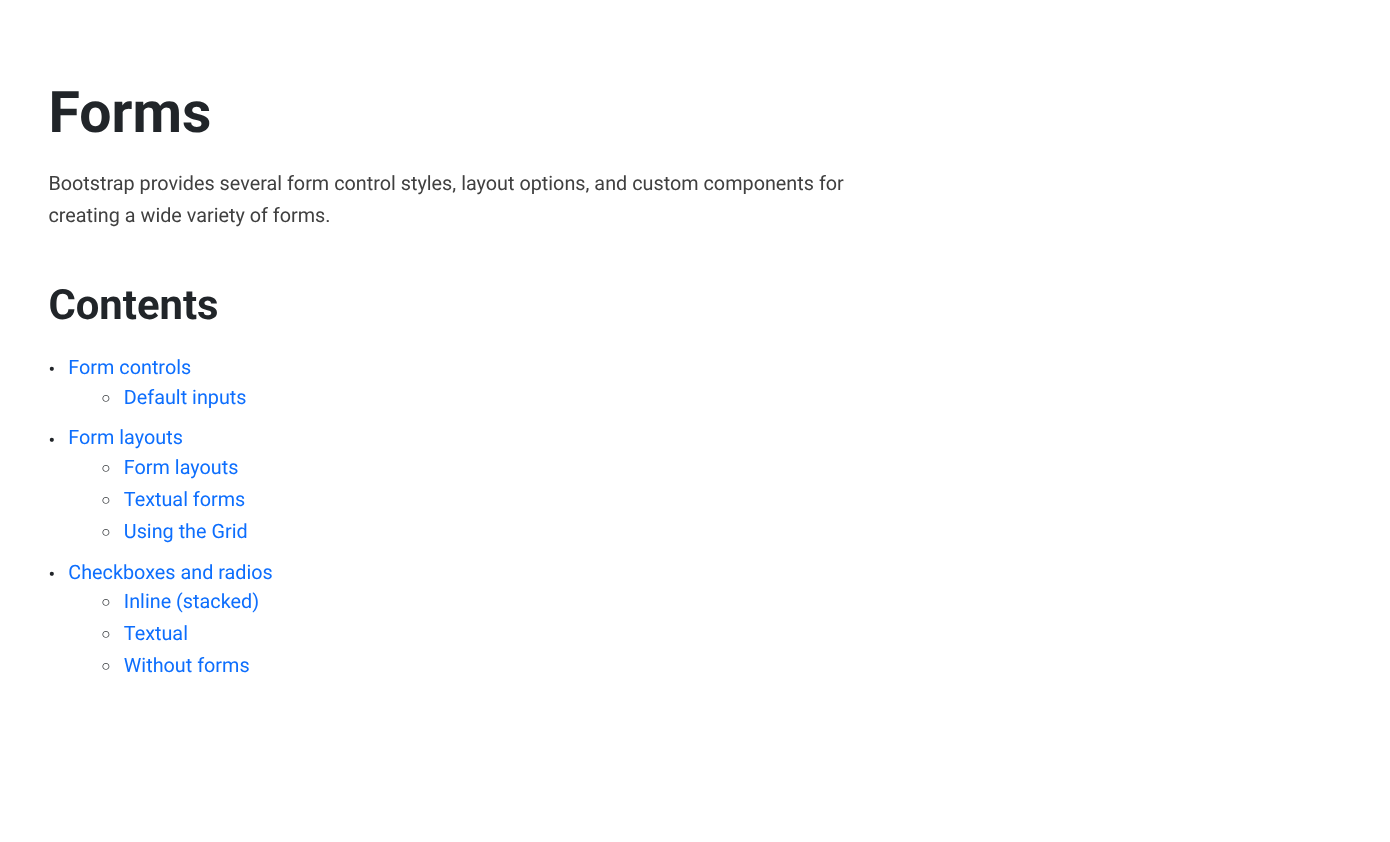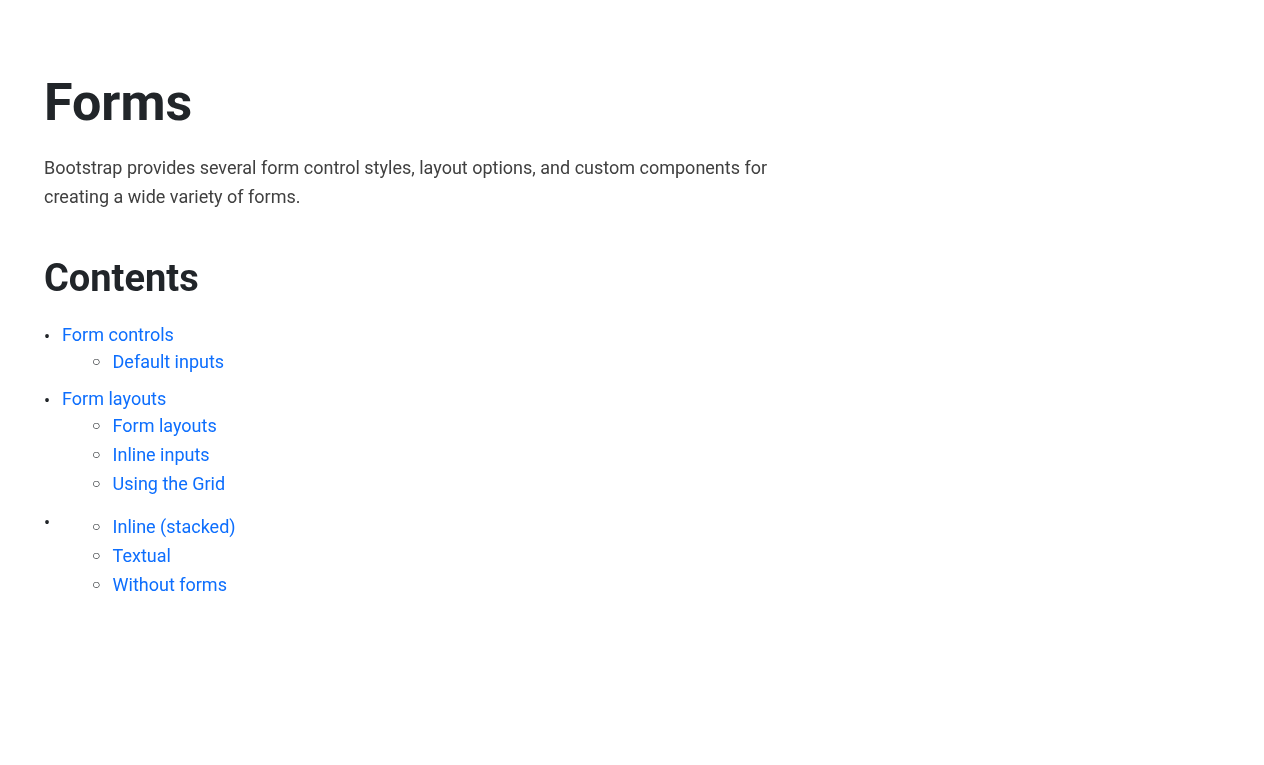"Inline inputs" a.link { text: Inline inputs -> Textual forms }
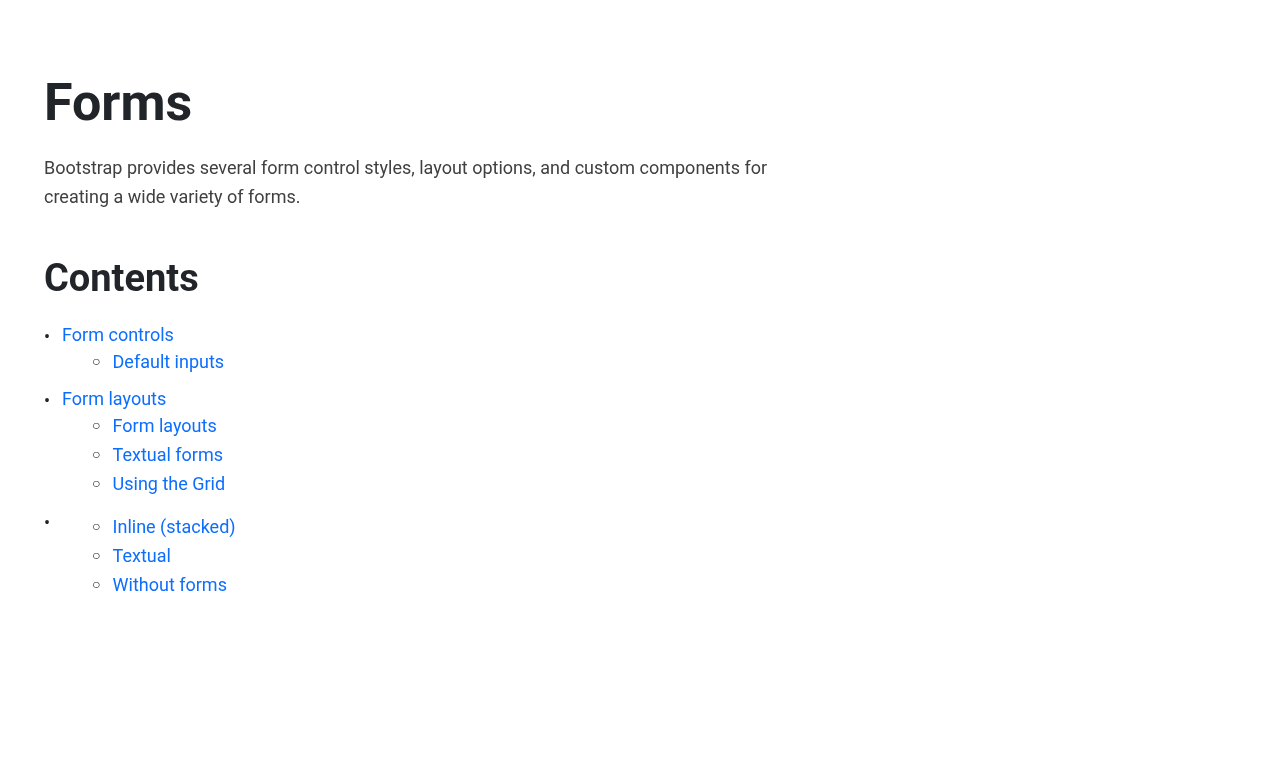"Checkboxes and radios" a.link { html: none -> <a>Checkboxes and radios</a> }
